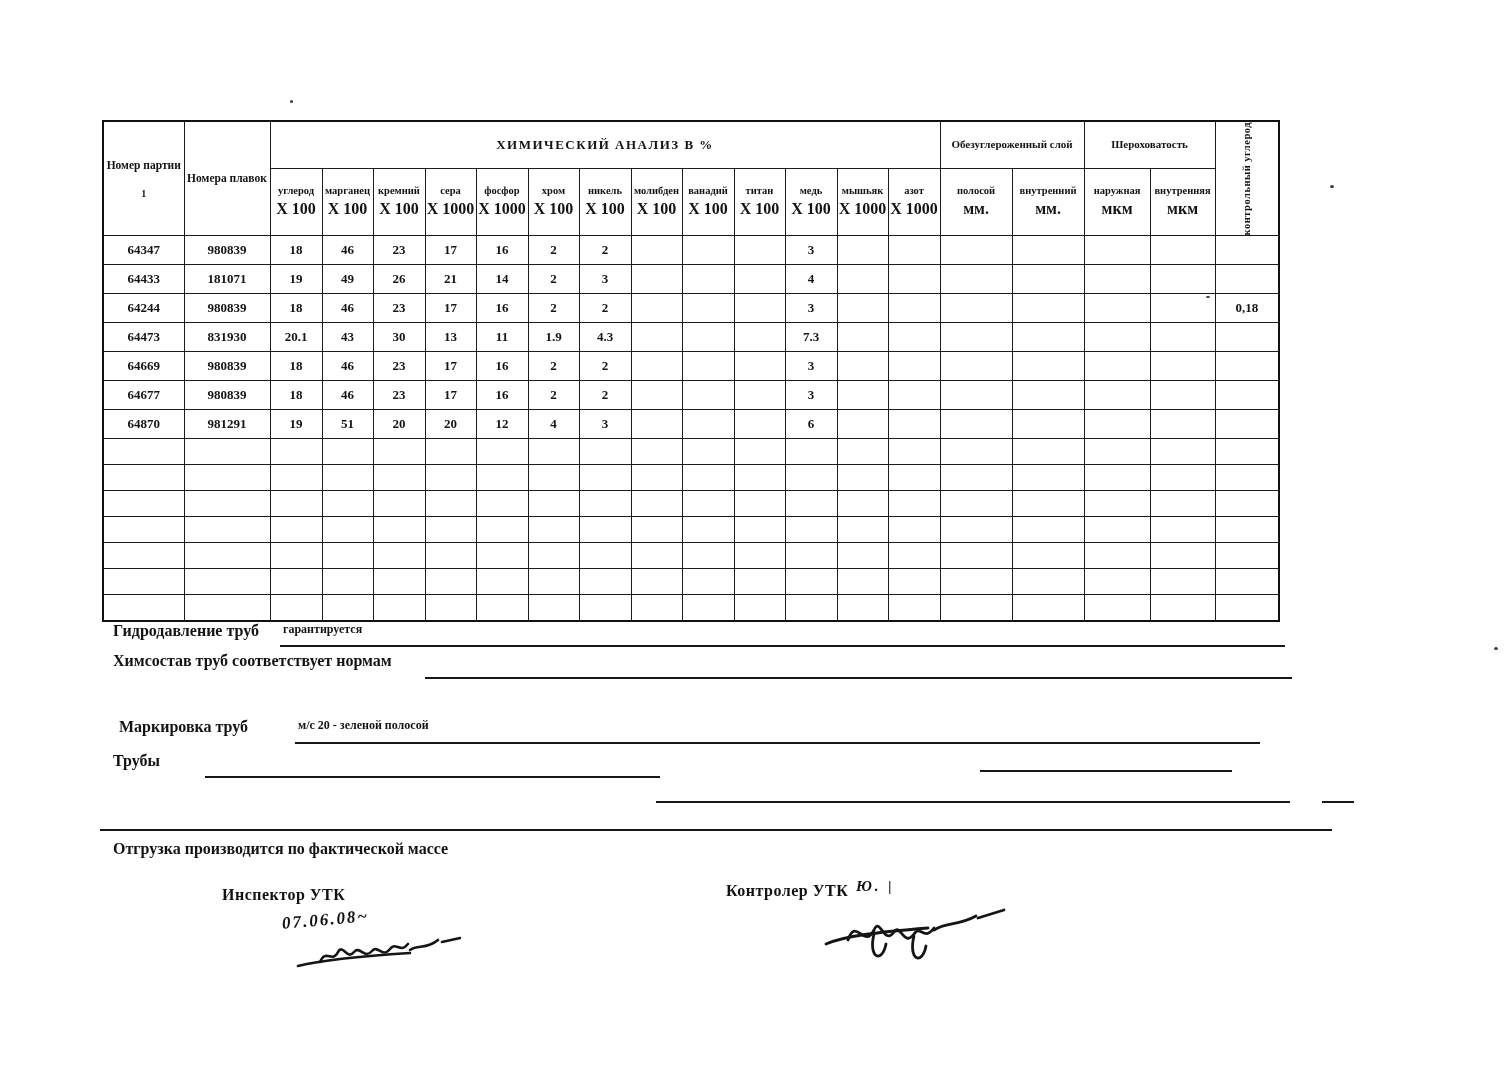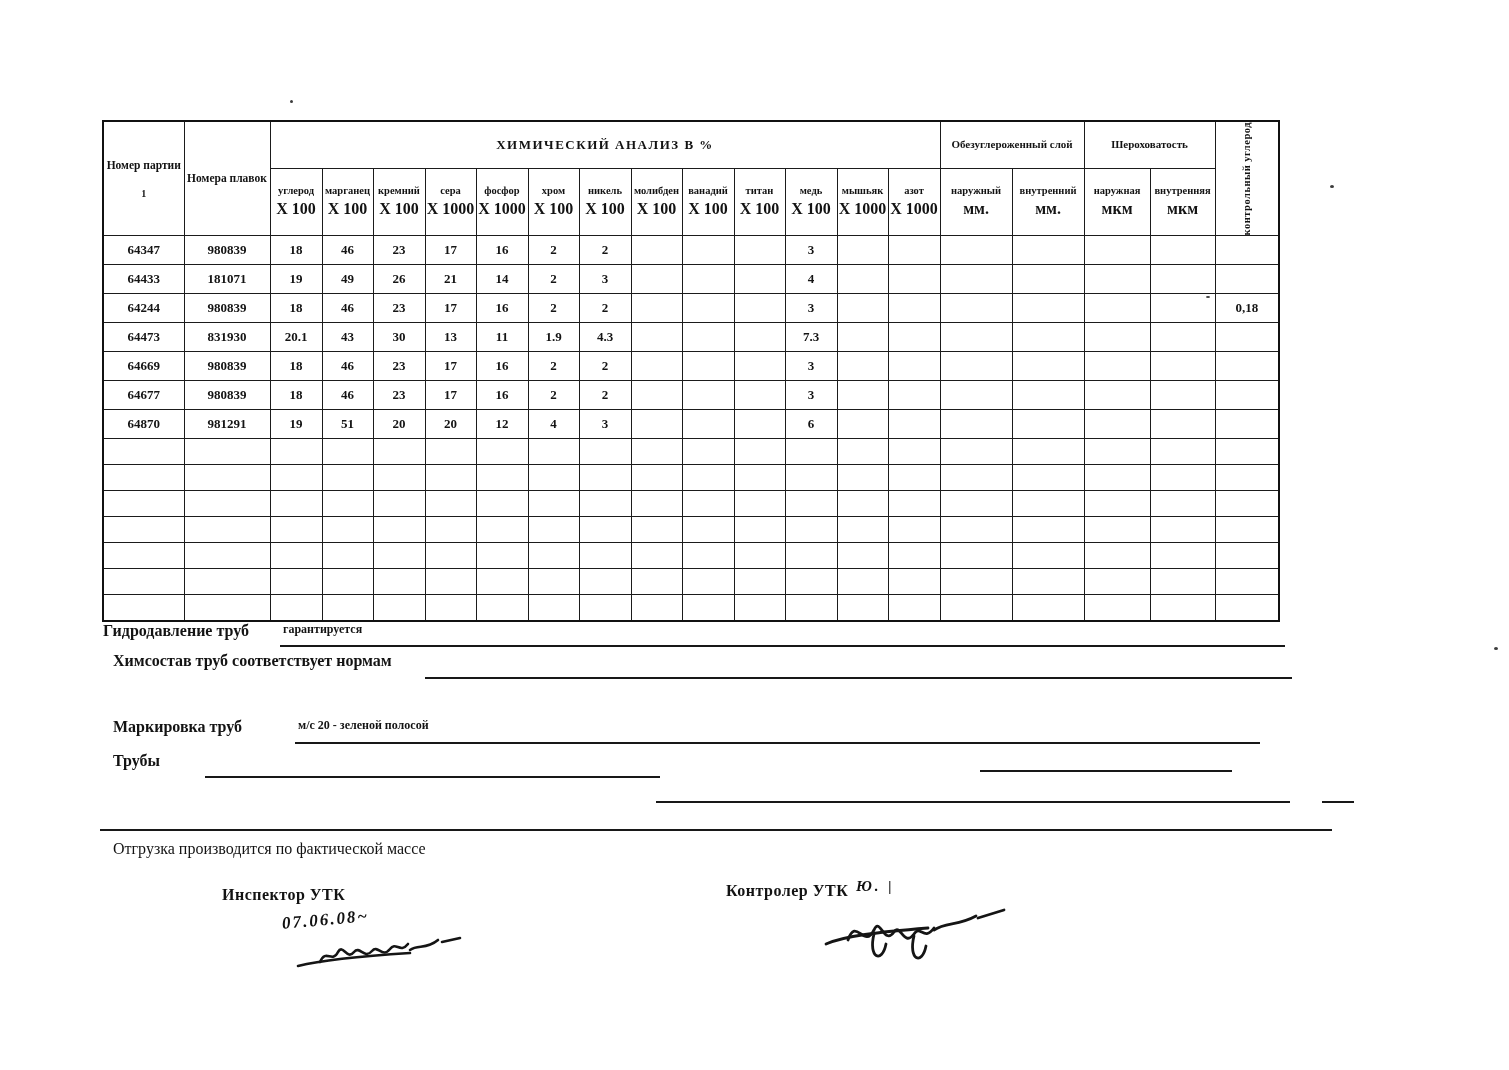"наружный" div { text: наружный -> полосой }
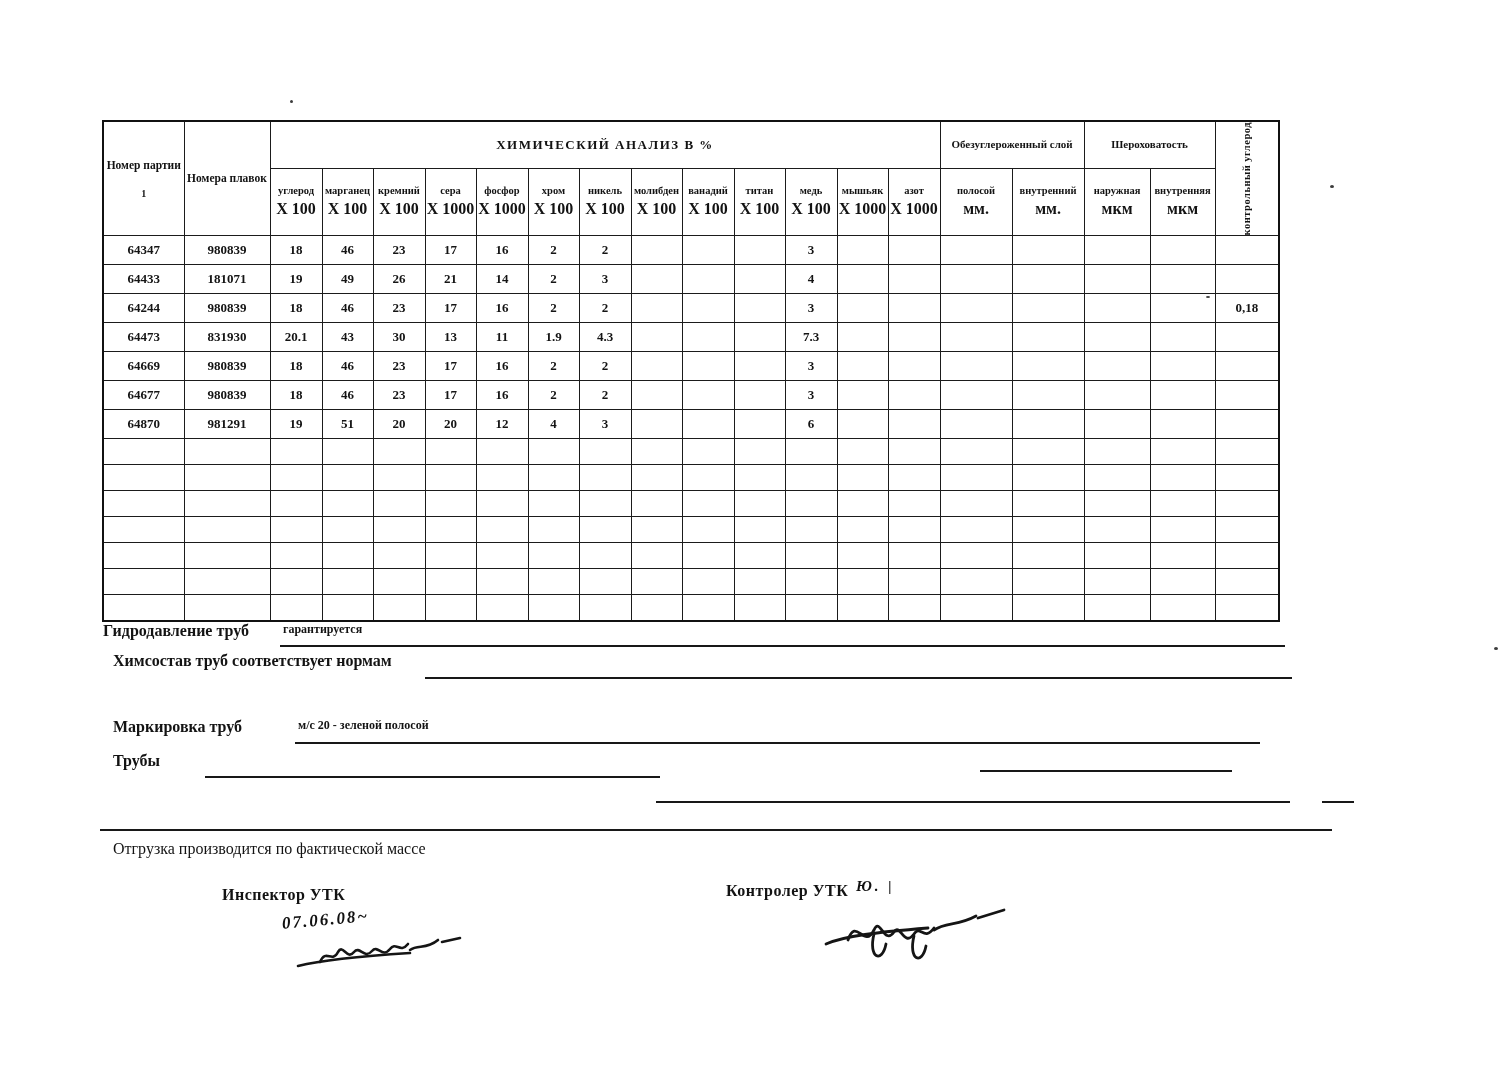"Гидродавление труб" div.lbl { left: 103px -> 113px }
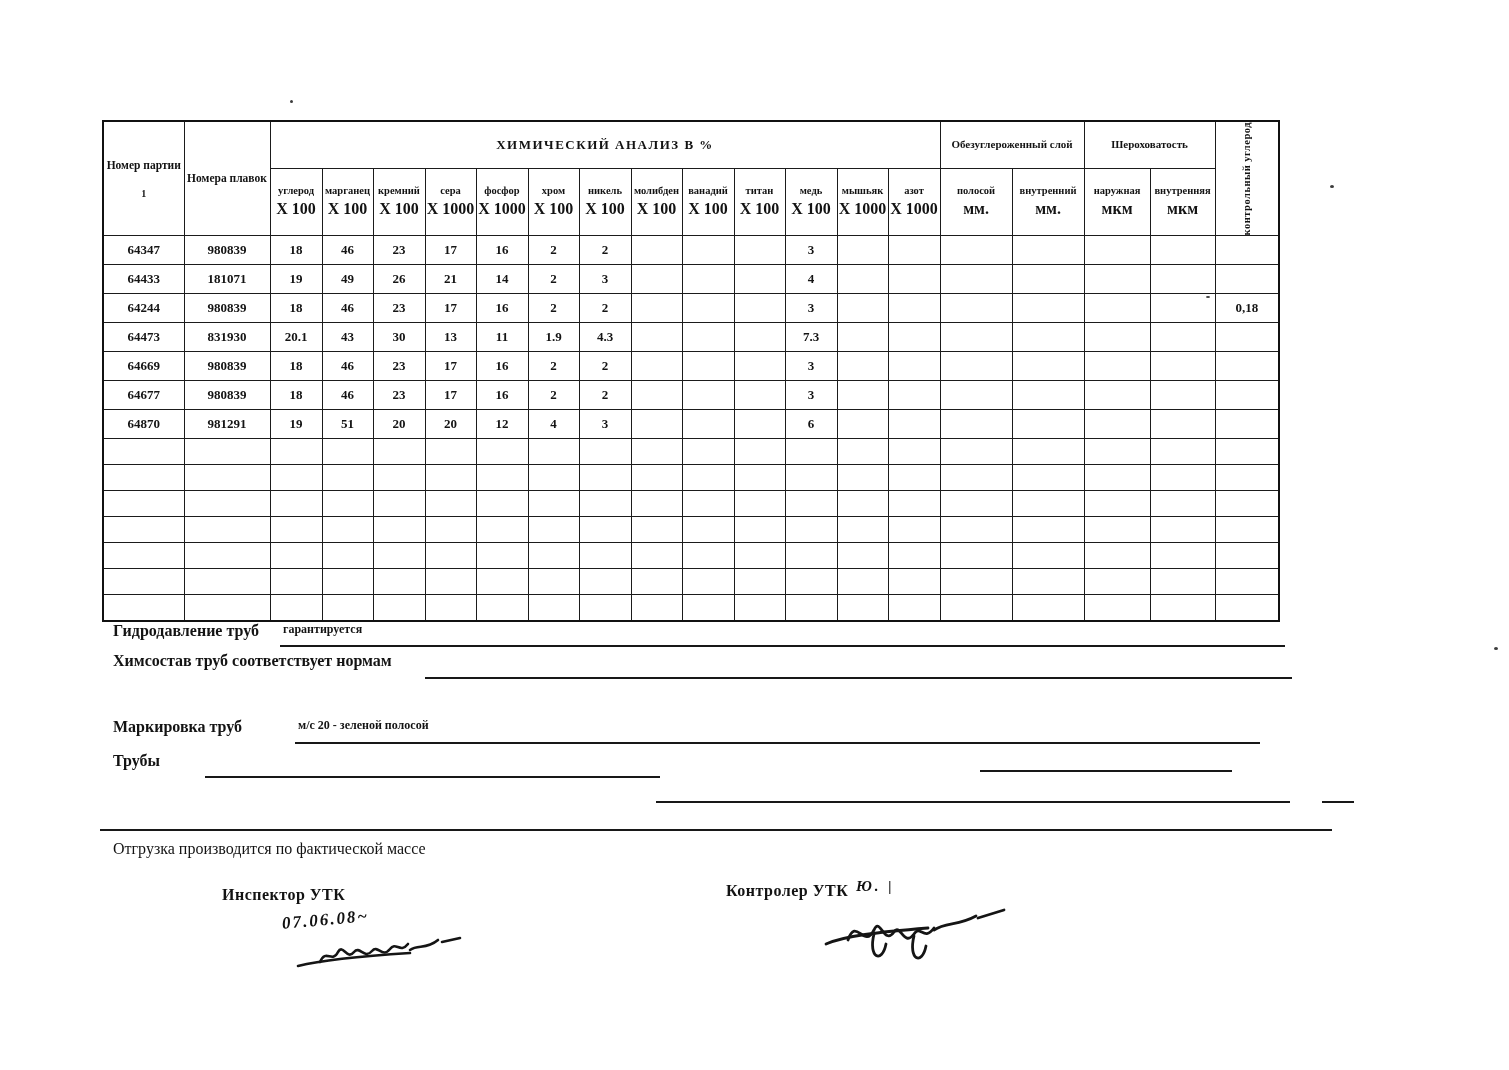"Маркировка труб" div.lbl { left: 113px -> 119px }
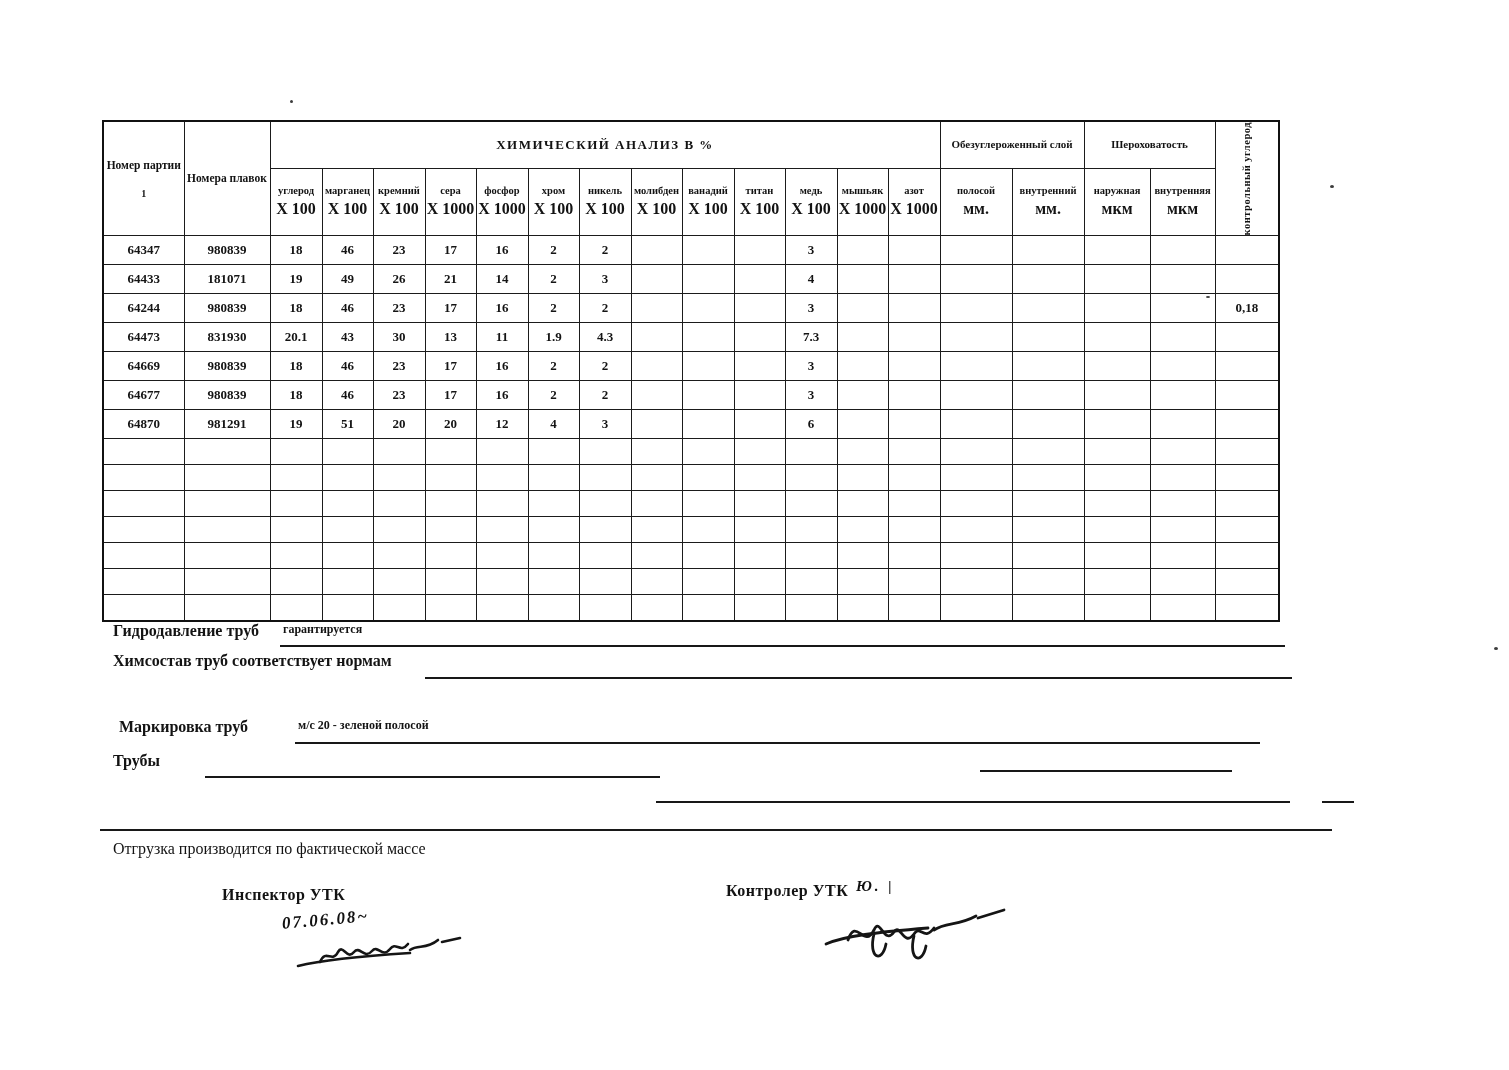"Отгрузка производится по фактической" .note-line { font-weight: normal -> bold }
